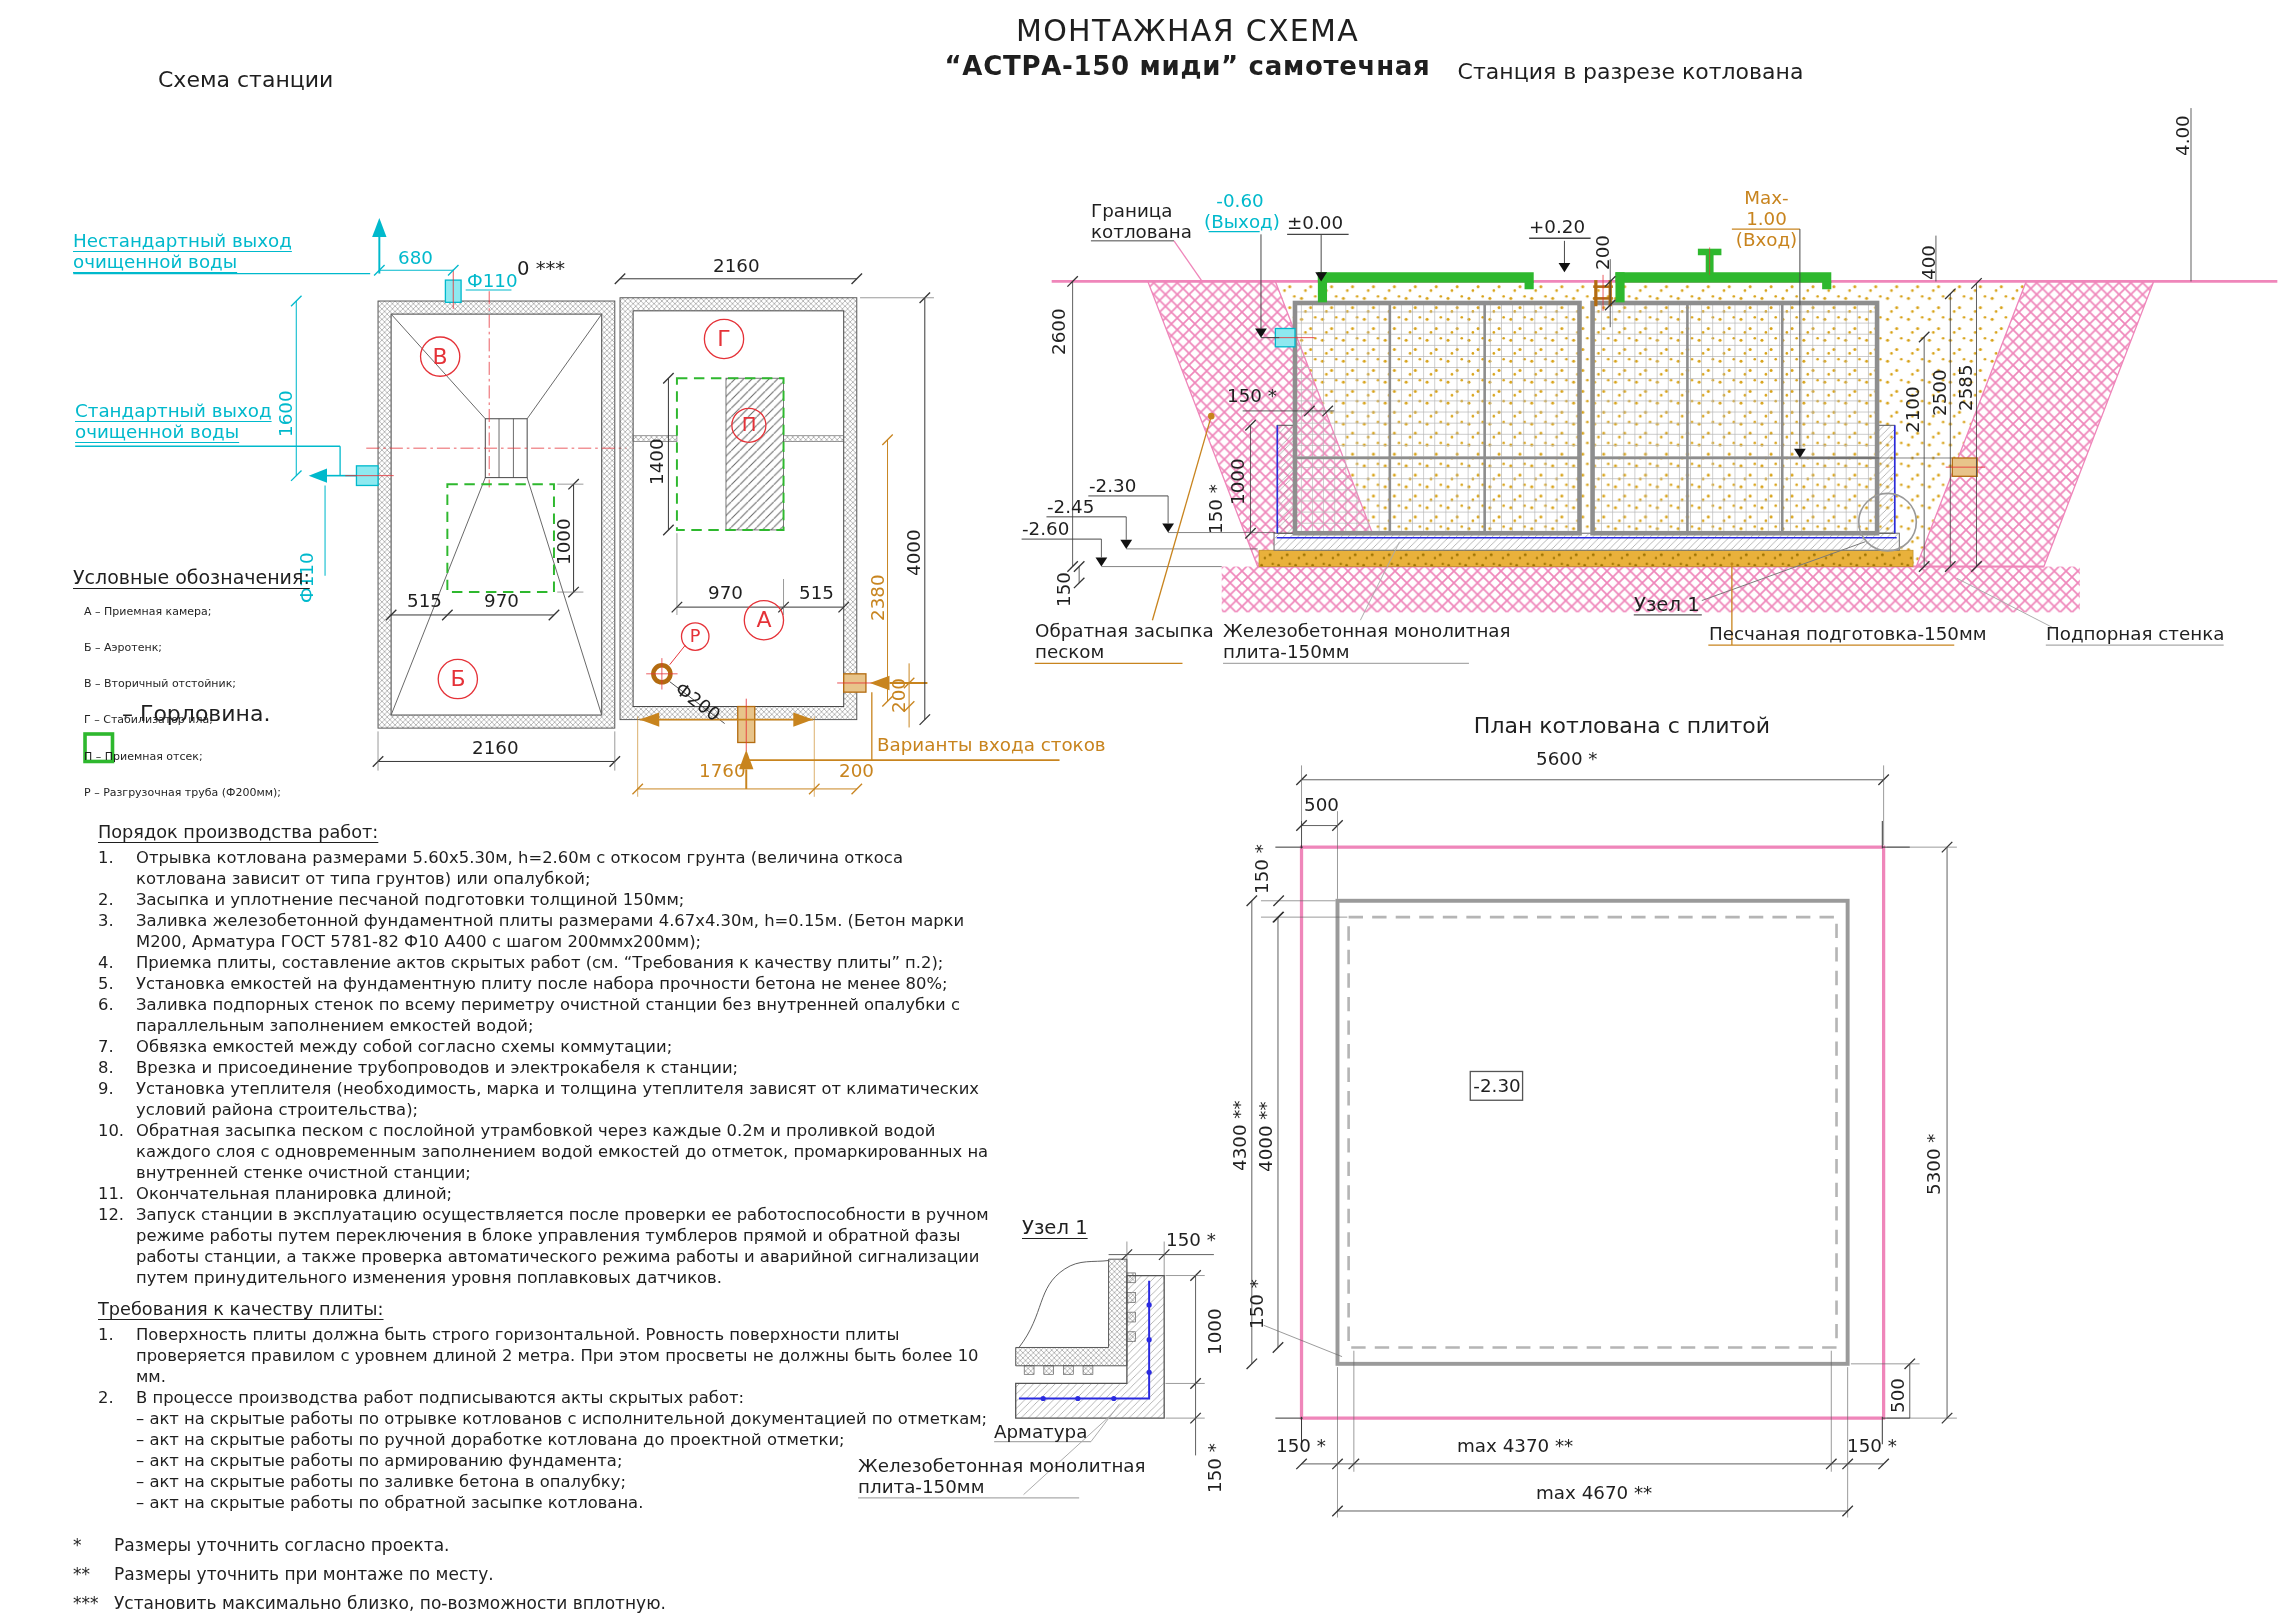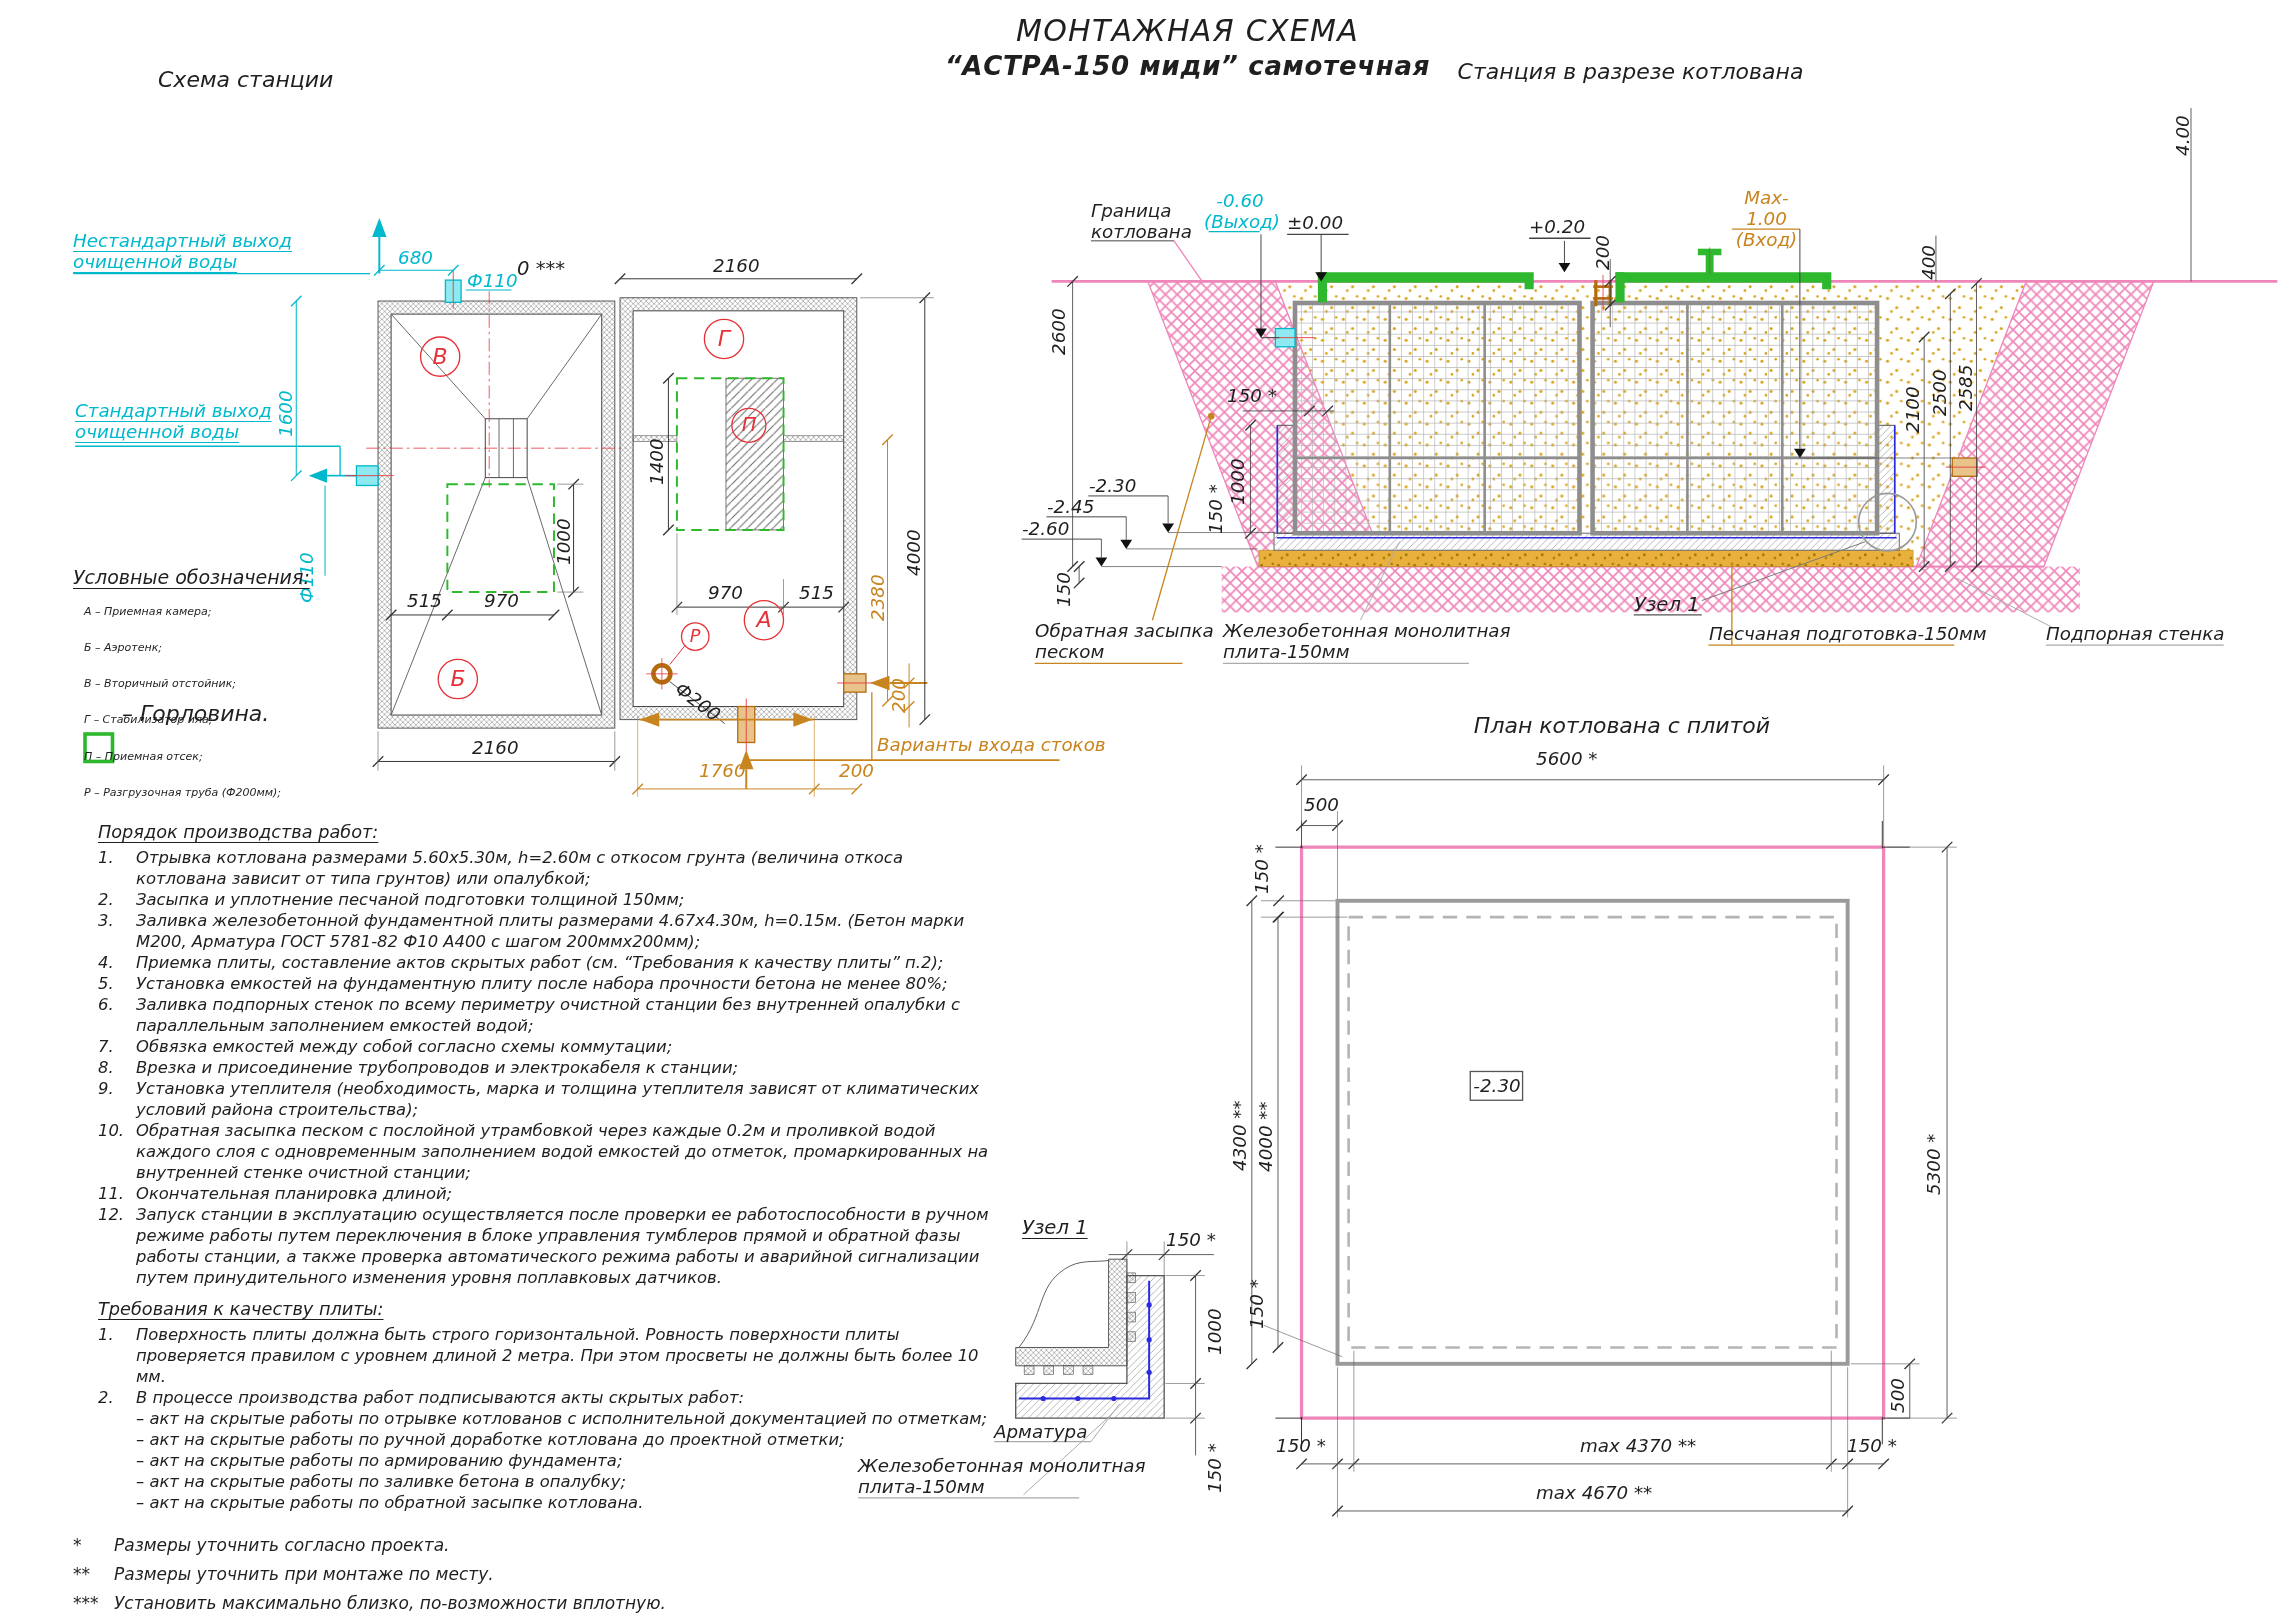"МОНТАЖНАЯ СХЕМА" .canvas { font-style: italic -> none }
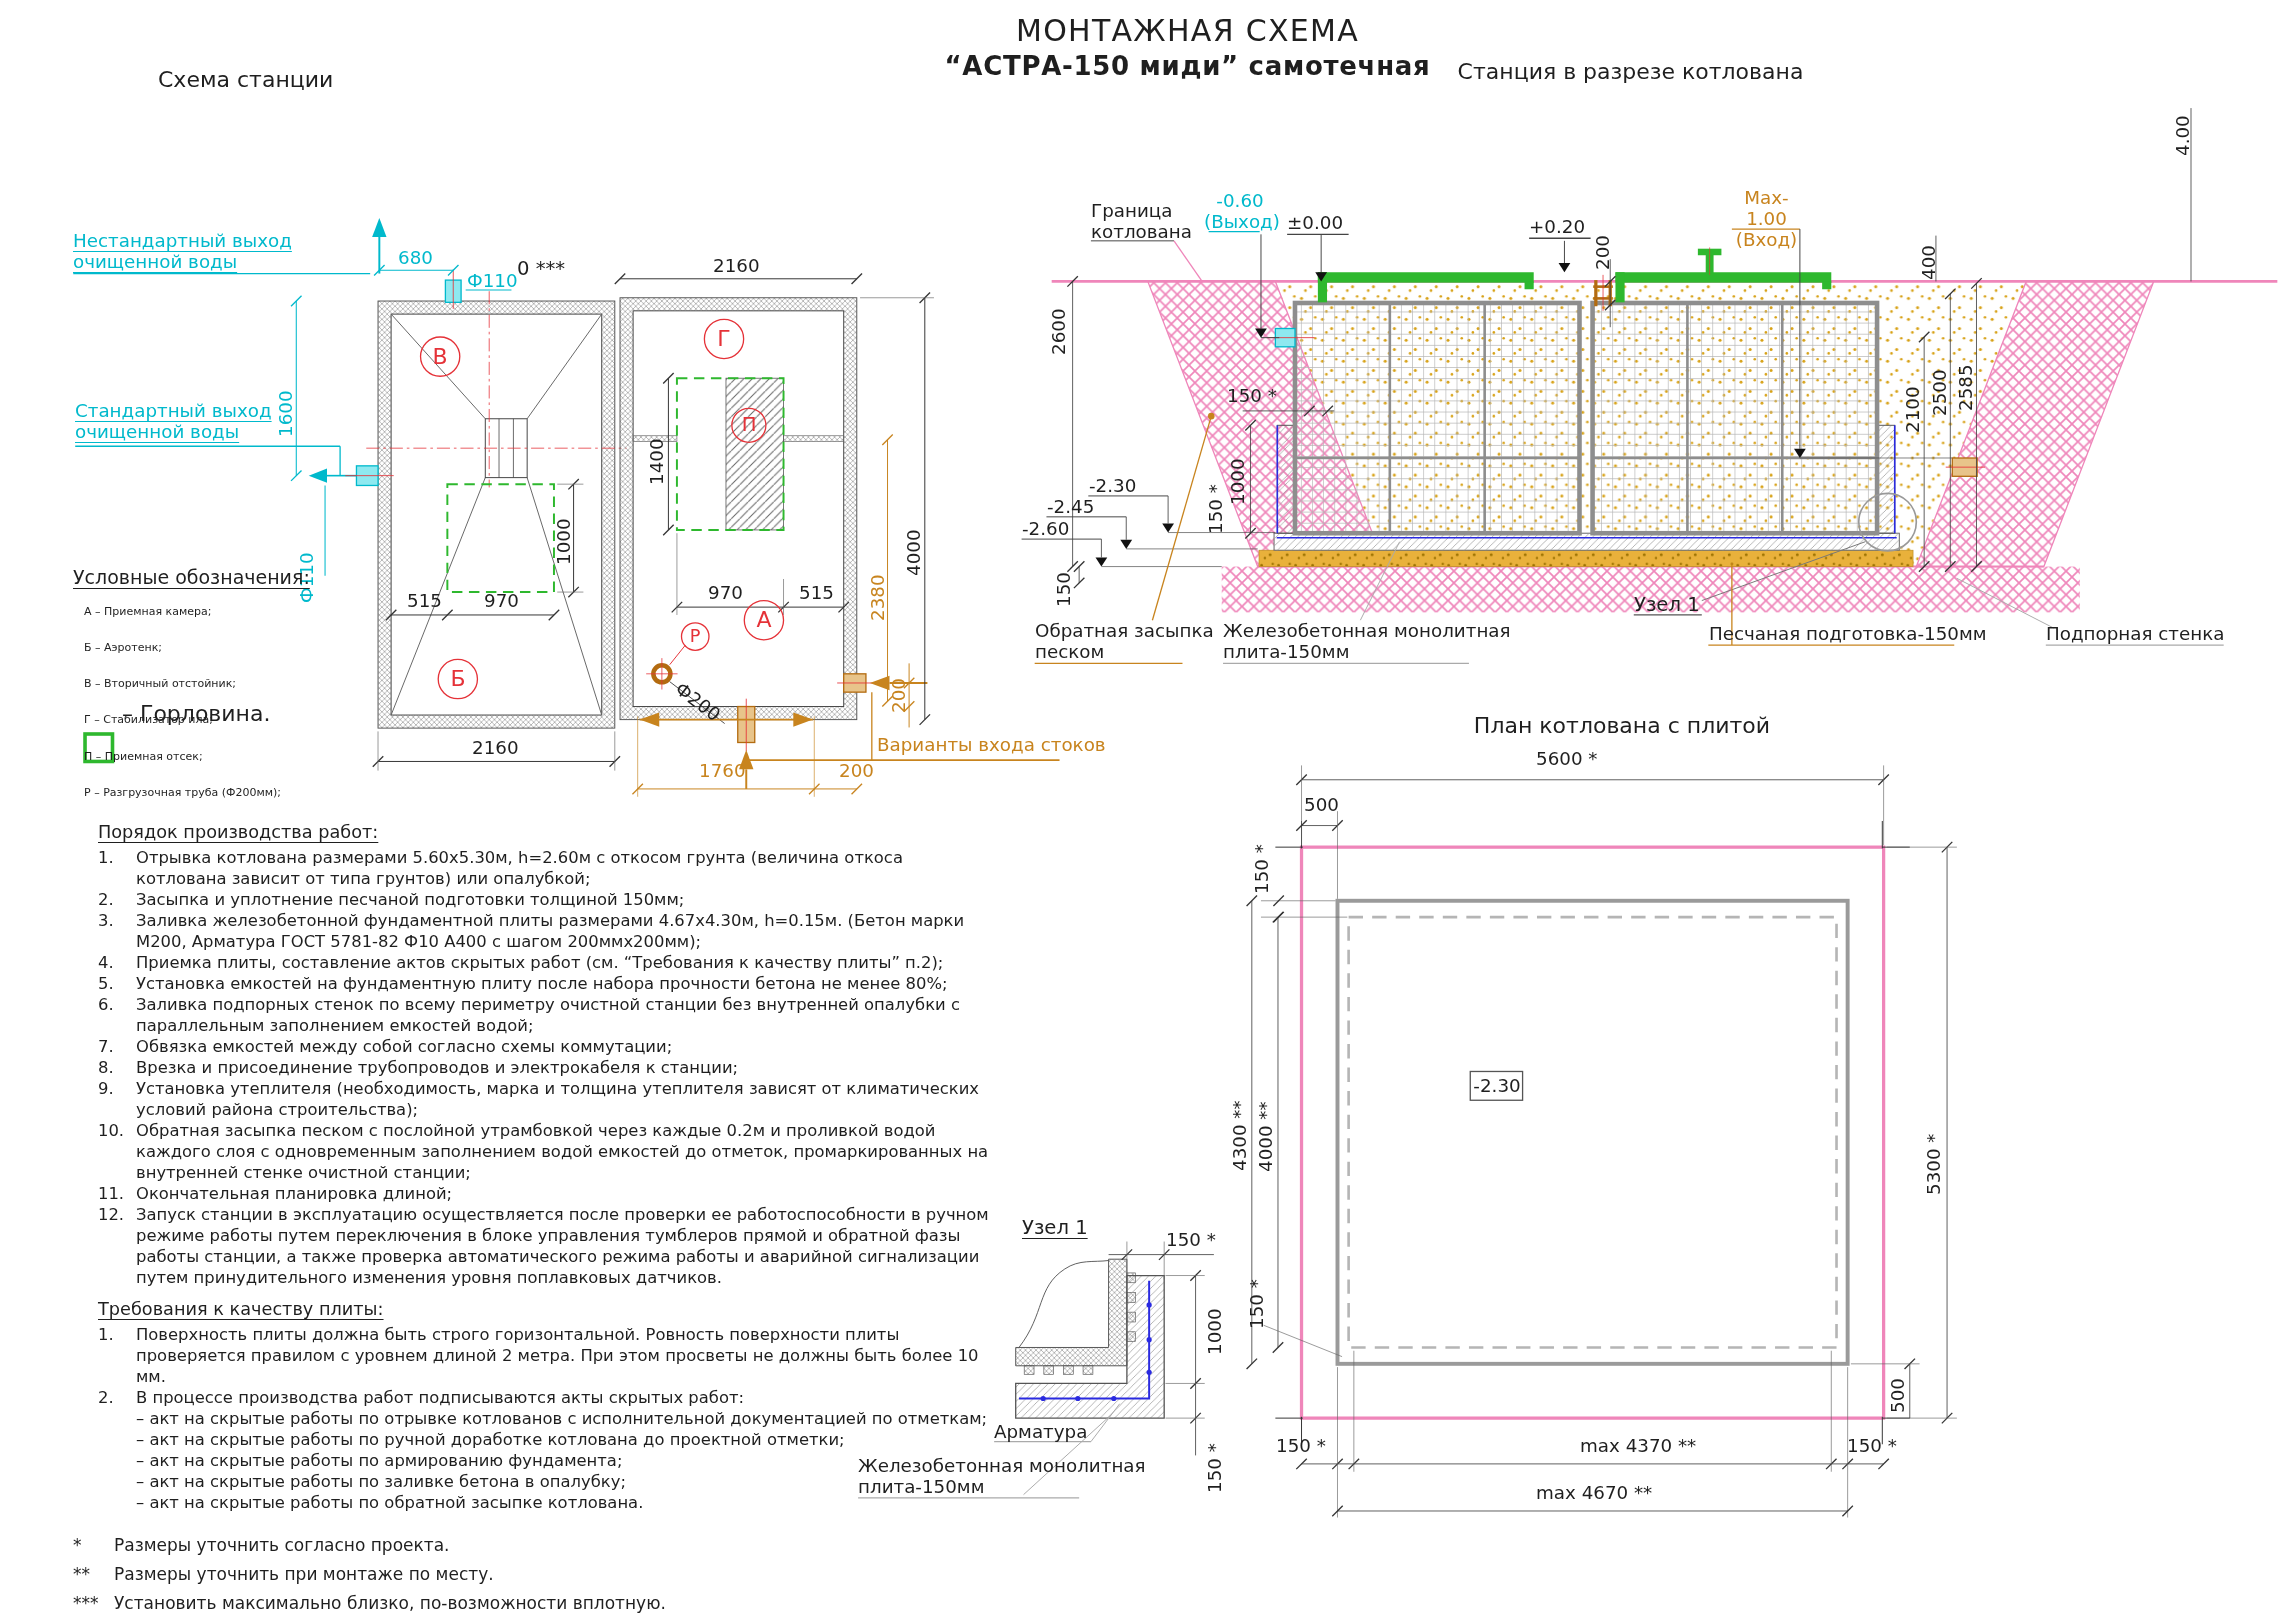"max 4370 **" span.lbl { left: 1580px -> 1457px }
